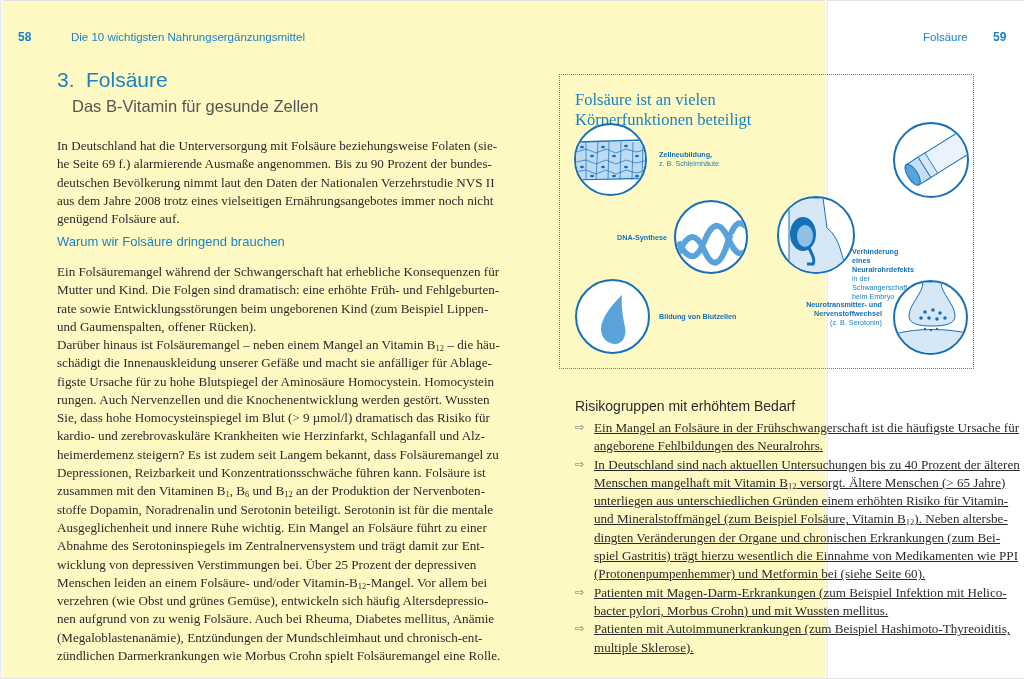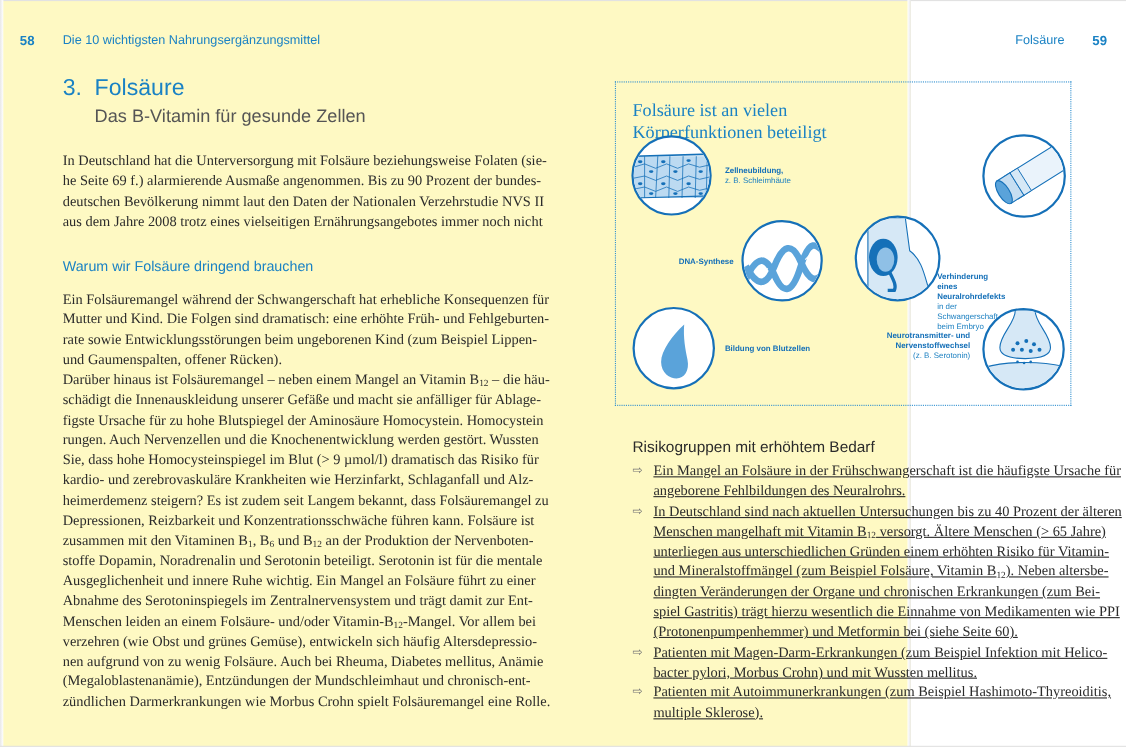"Die 10 wichtigsten" span.hdr-title { left: 57px -> 71px }
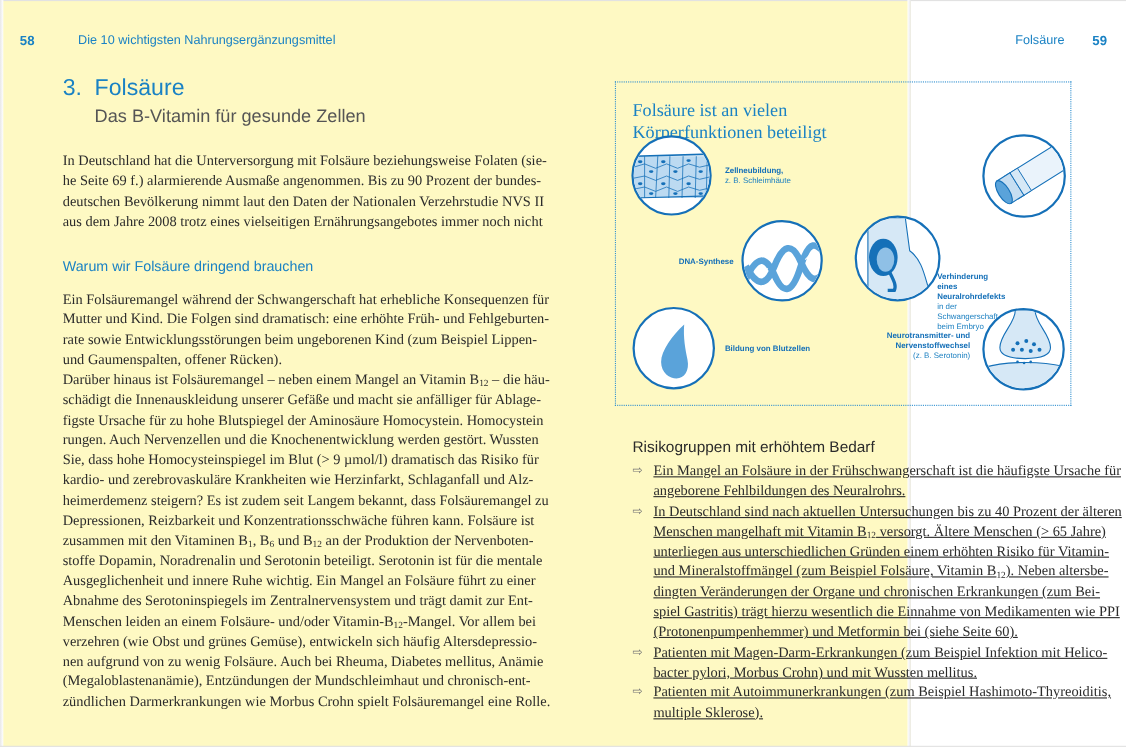"Das B-Vitamin für gesunde Zellen" .chap-sub { left: 86px -> 72px }
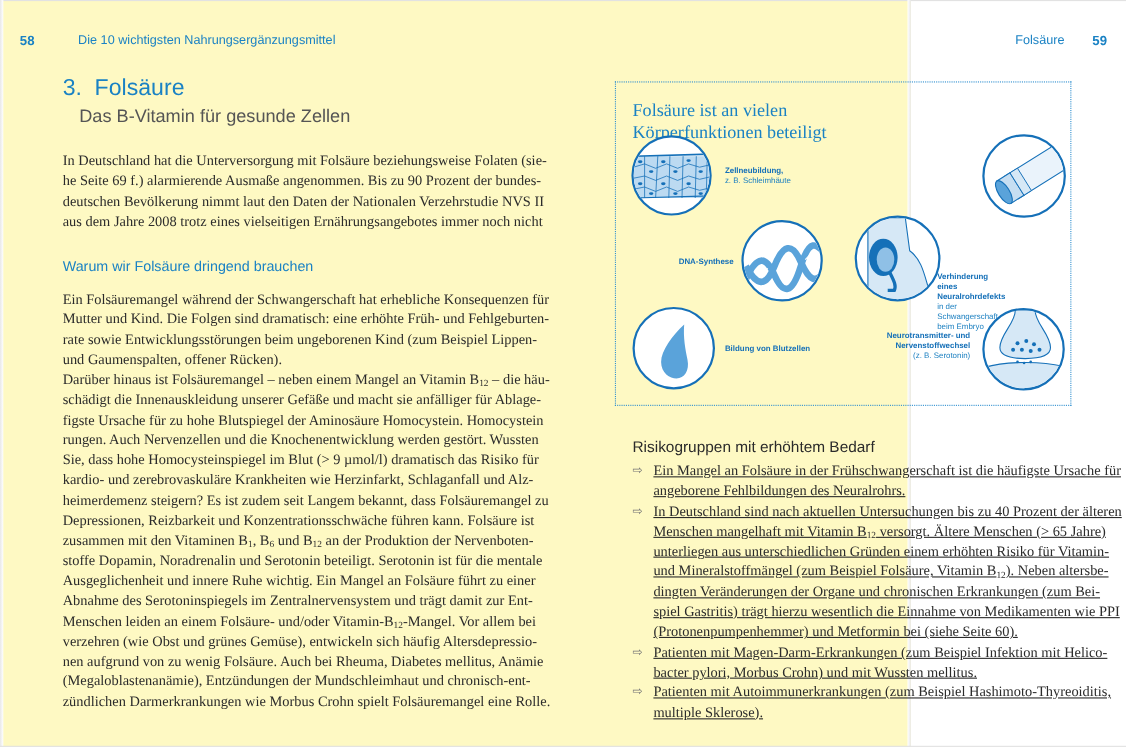"genügend Folsäure auf." span.ln { html: none -> <span>genügend Folsäure auf.</span> }
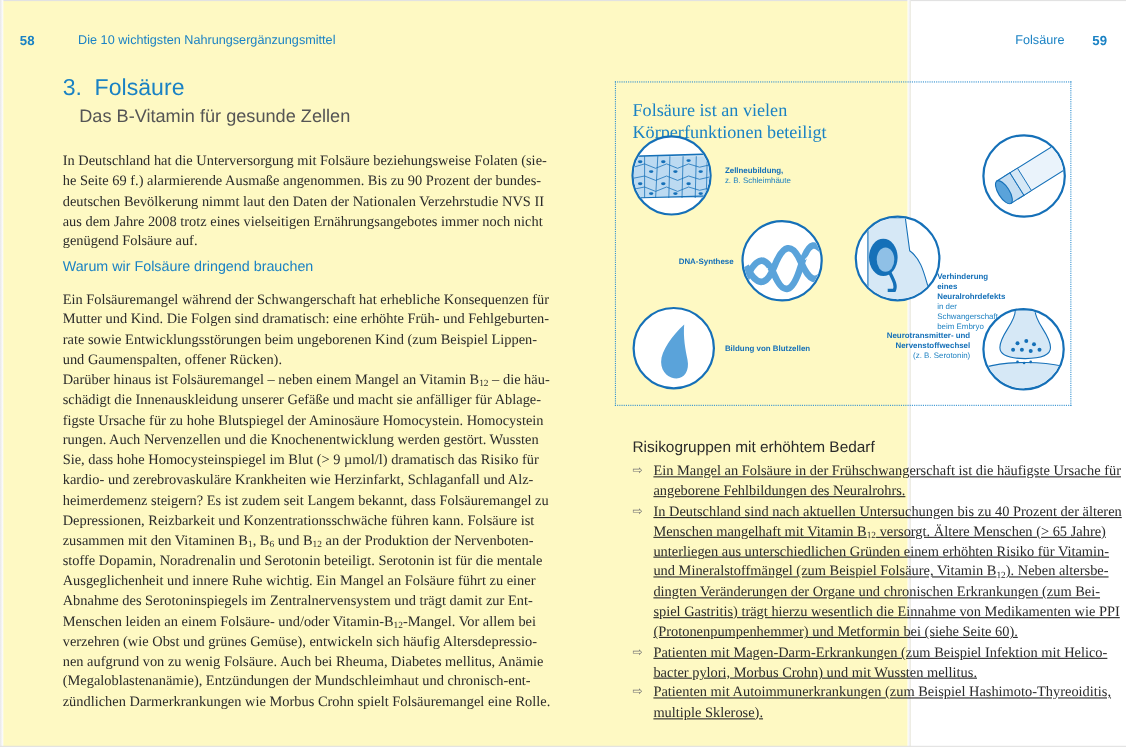"wicklung von depressiven Verstimmungen" span.ln { html: none -> <span>wicklung von depressiven Verstimmungen bei. Über 25 Prozent der depressiven</span> }
